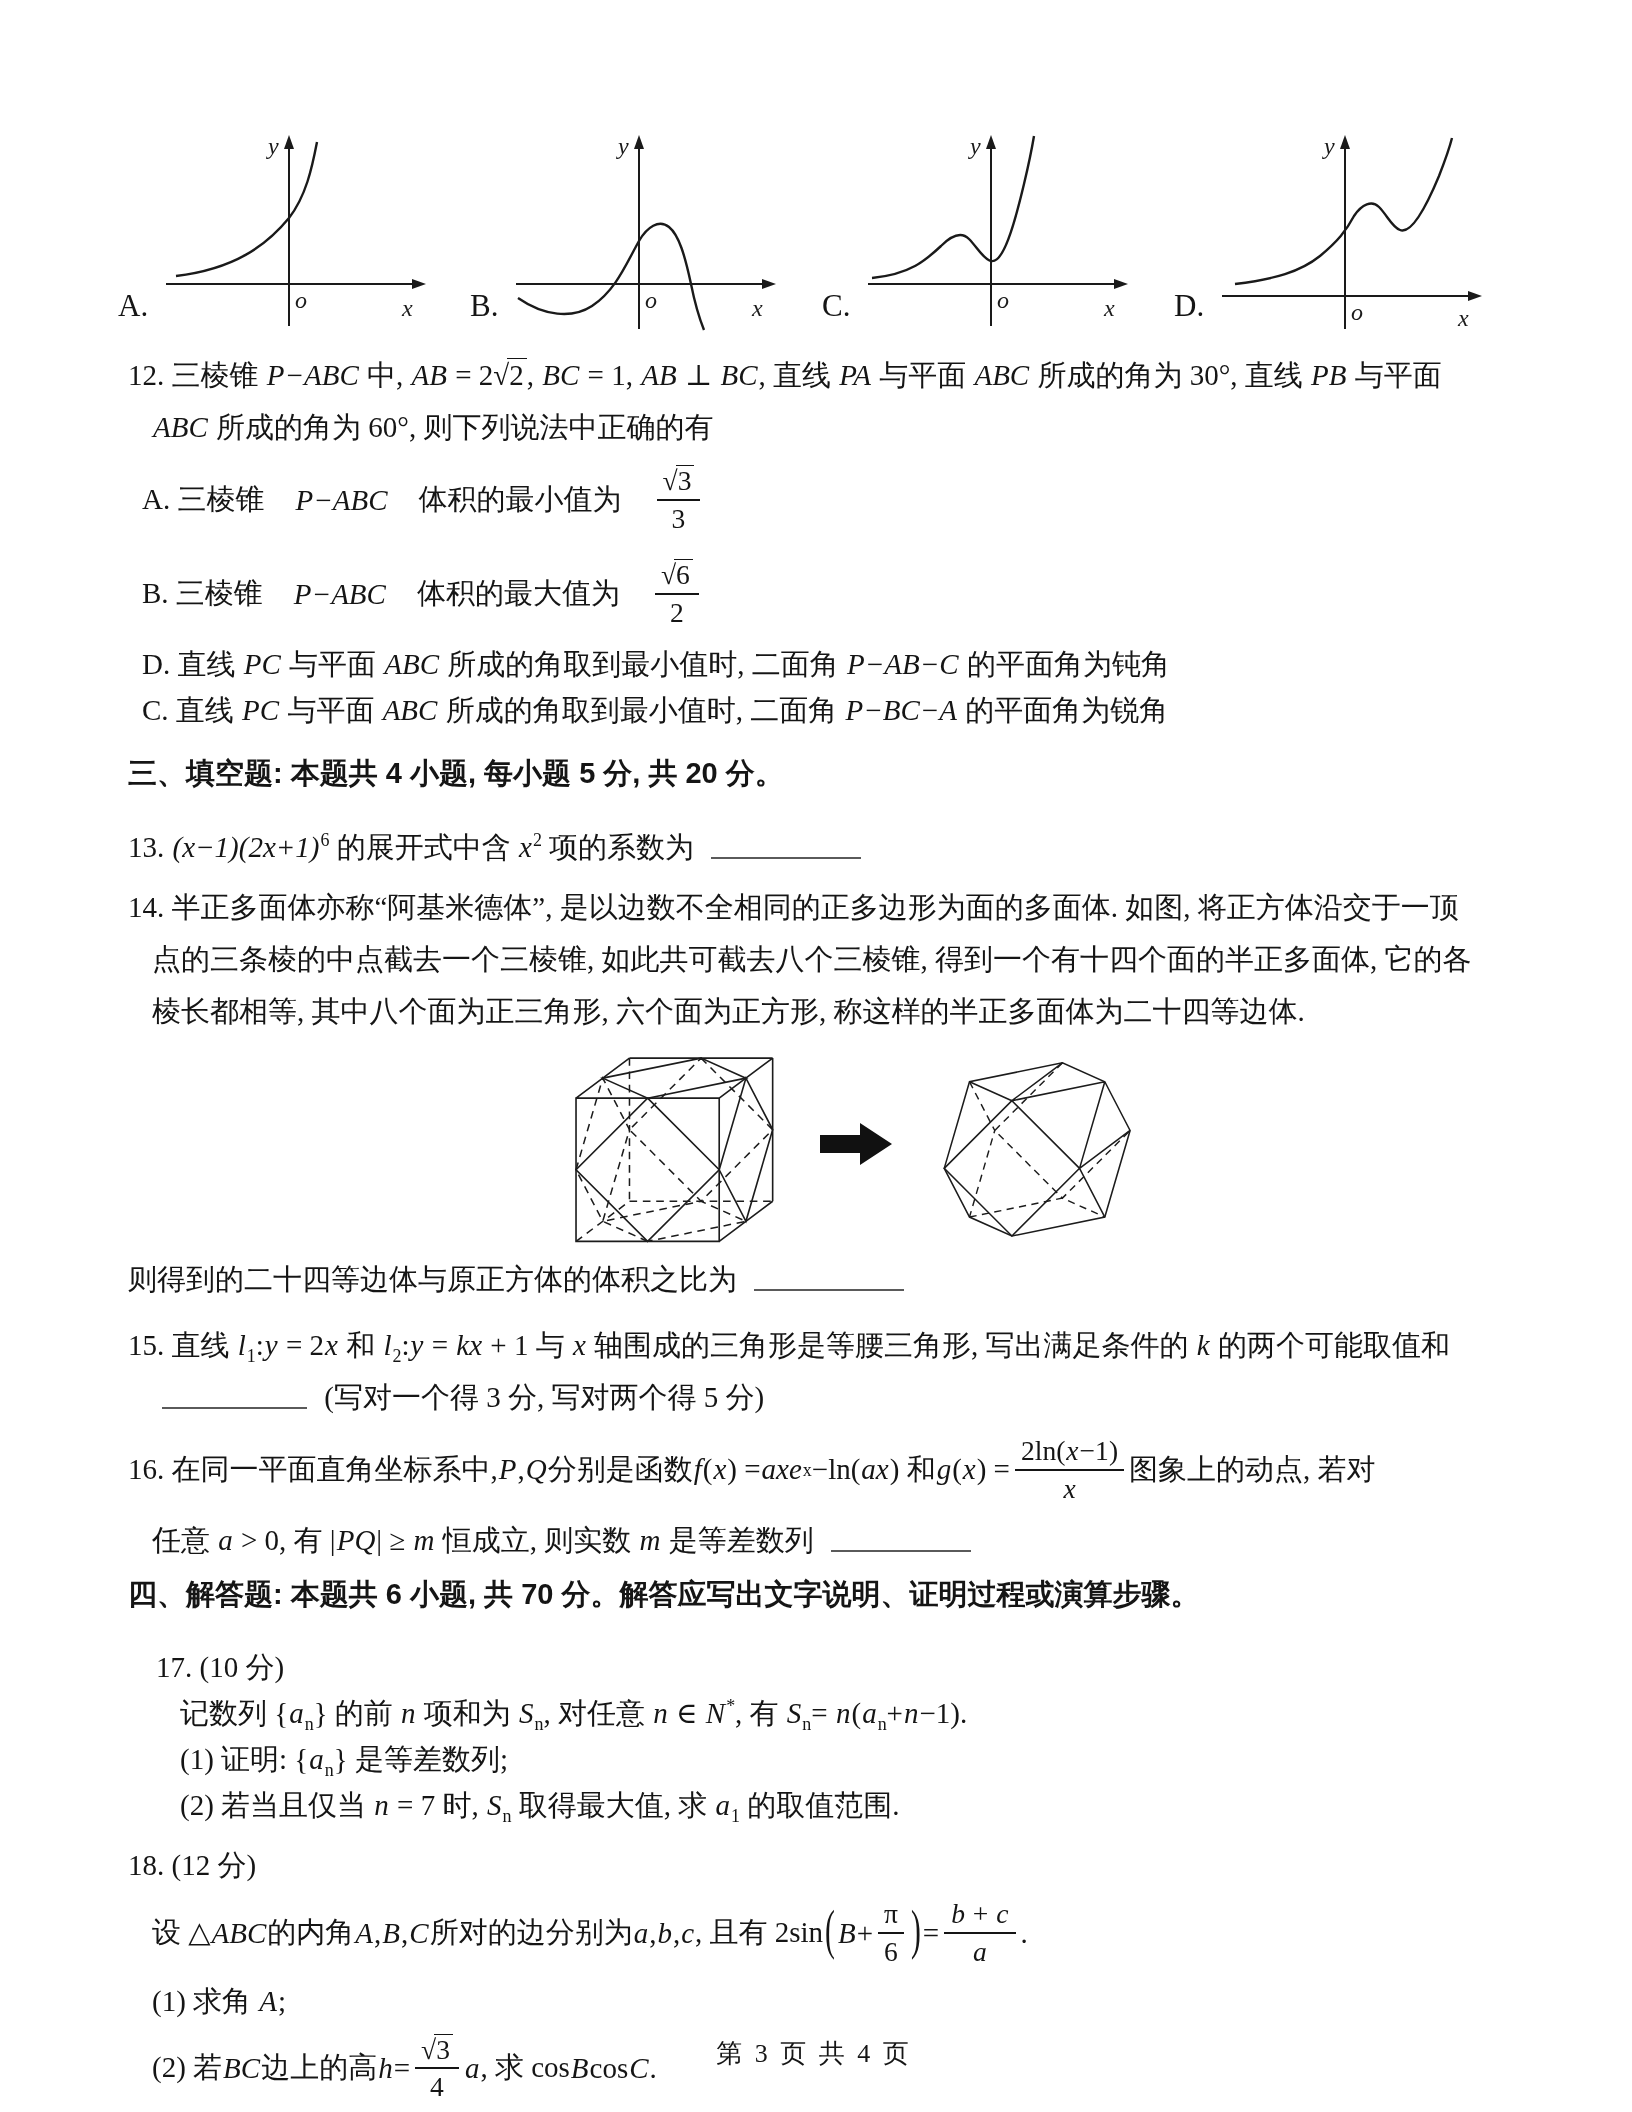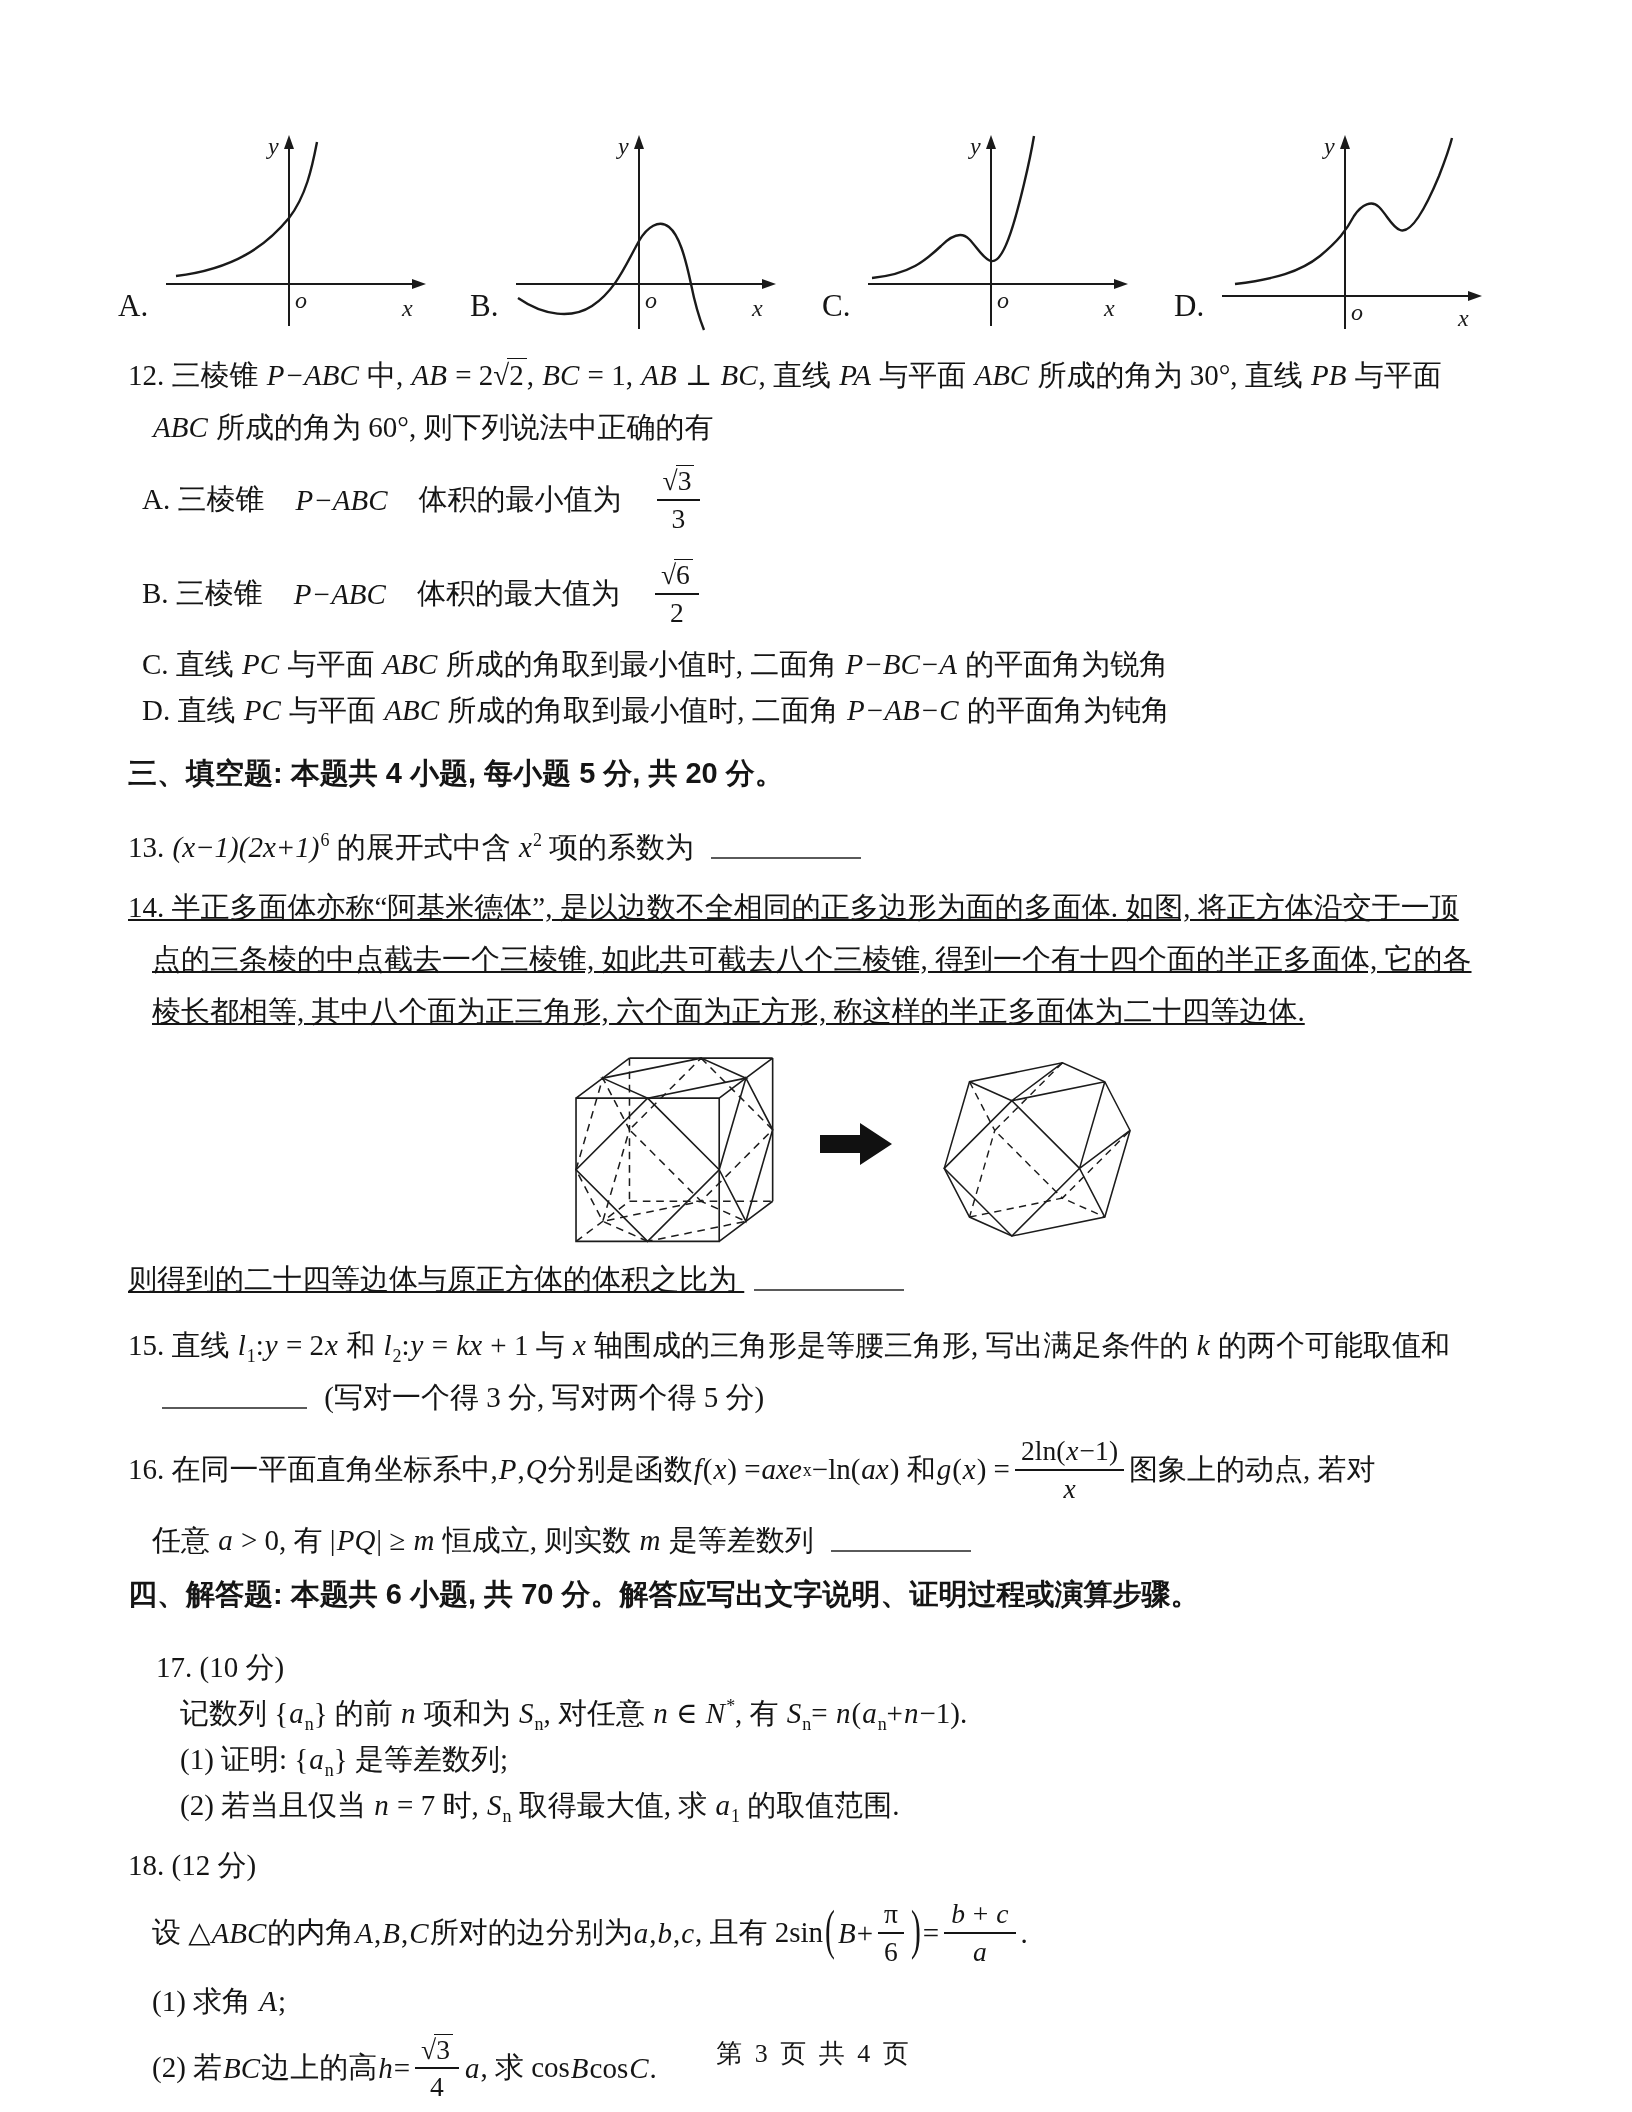"C. 直线 PC 与平面 ABC" div.ln { order: before "D. 直线 PC 与平面 ABC" -> after "D. 直线 PC 与平面 ABC" }
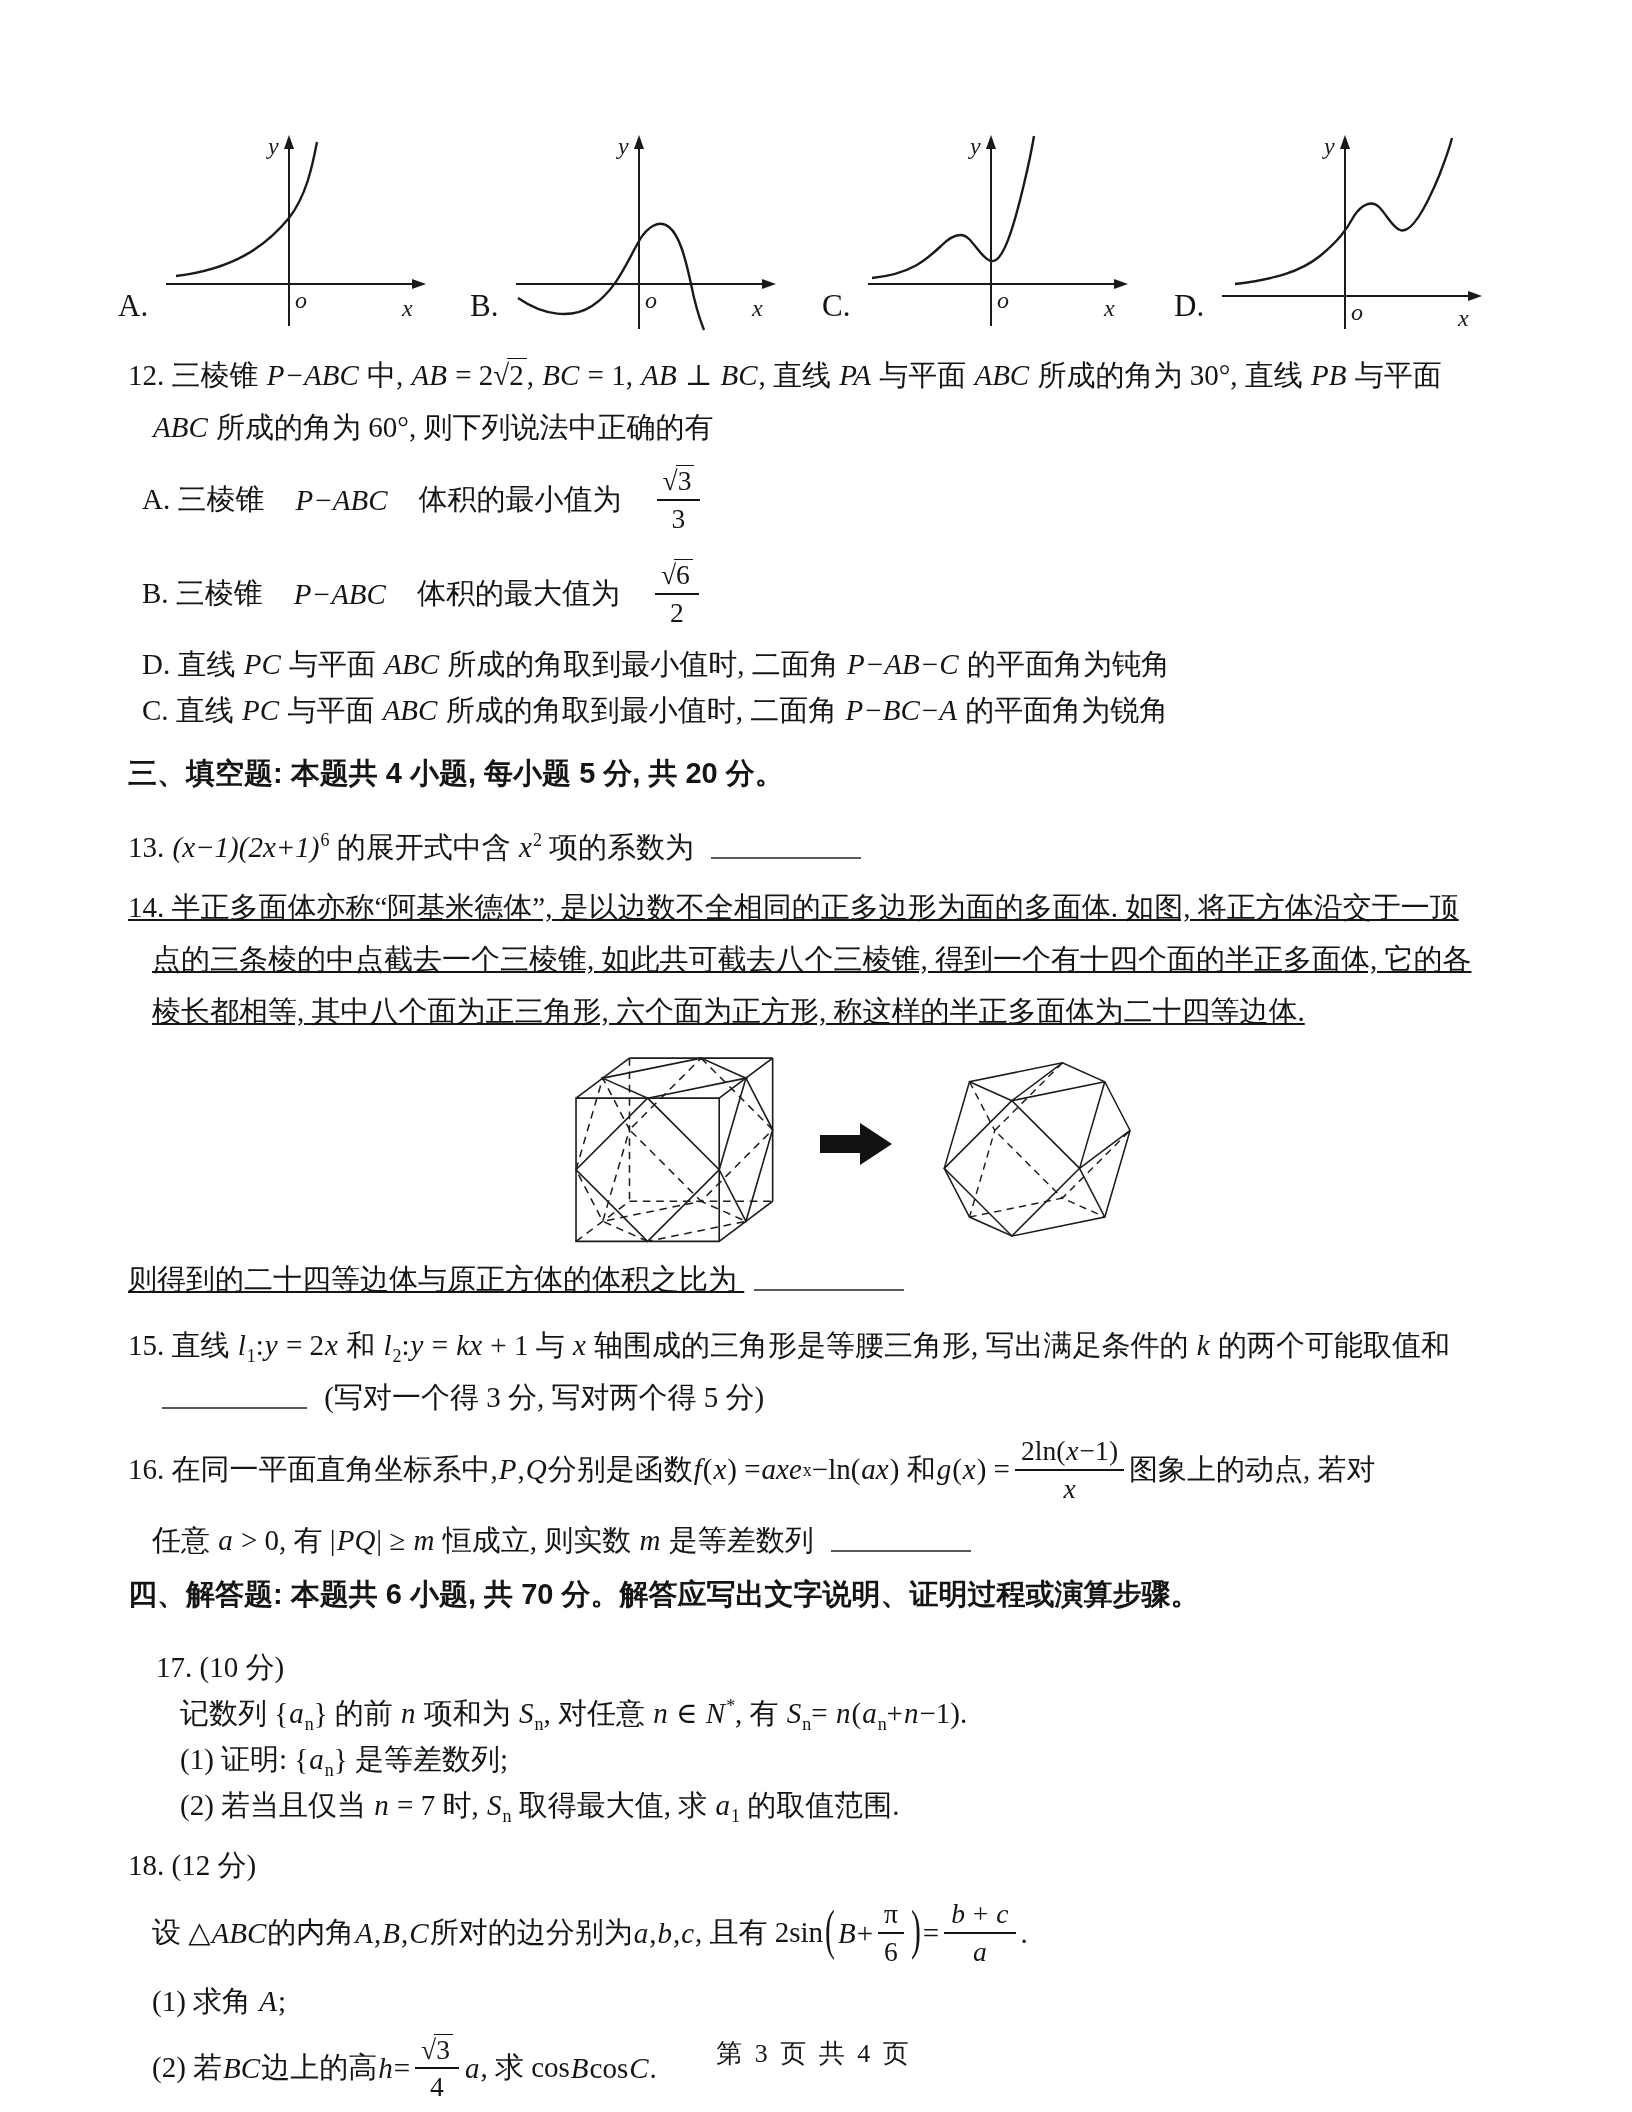"14. 半正多面体亦称“阿基米德体”, 是以边数不全相同的正多边形为面的多面体." .mt8 { text-decoration: underline -> none }
